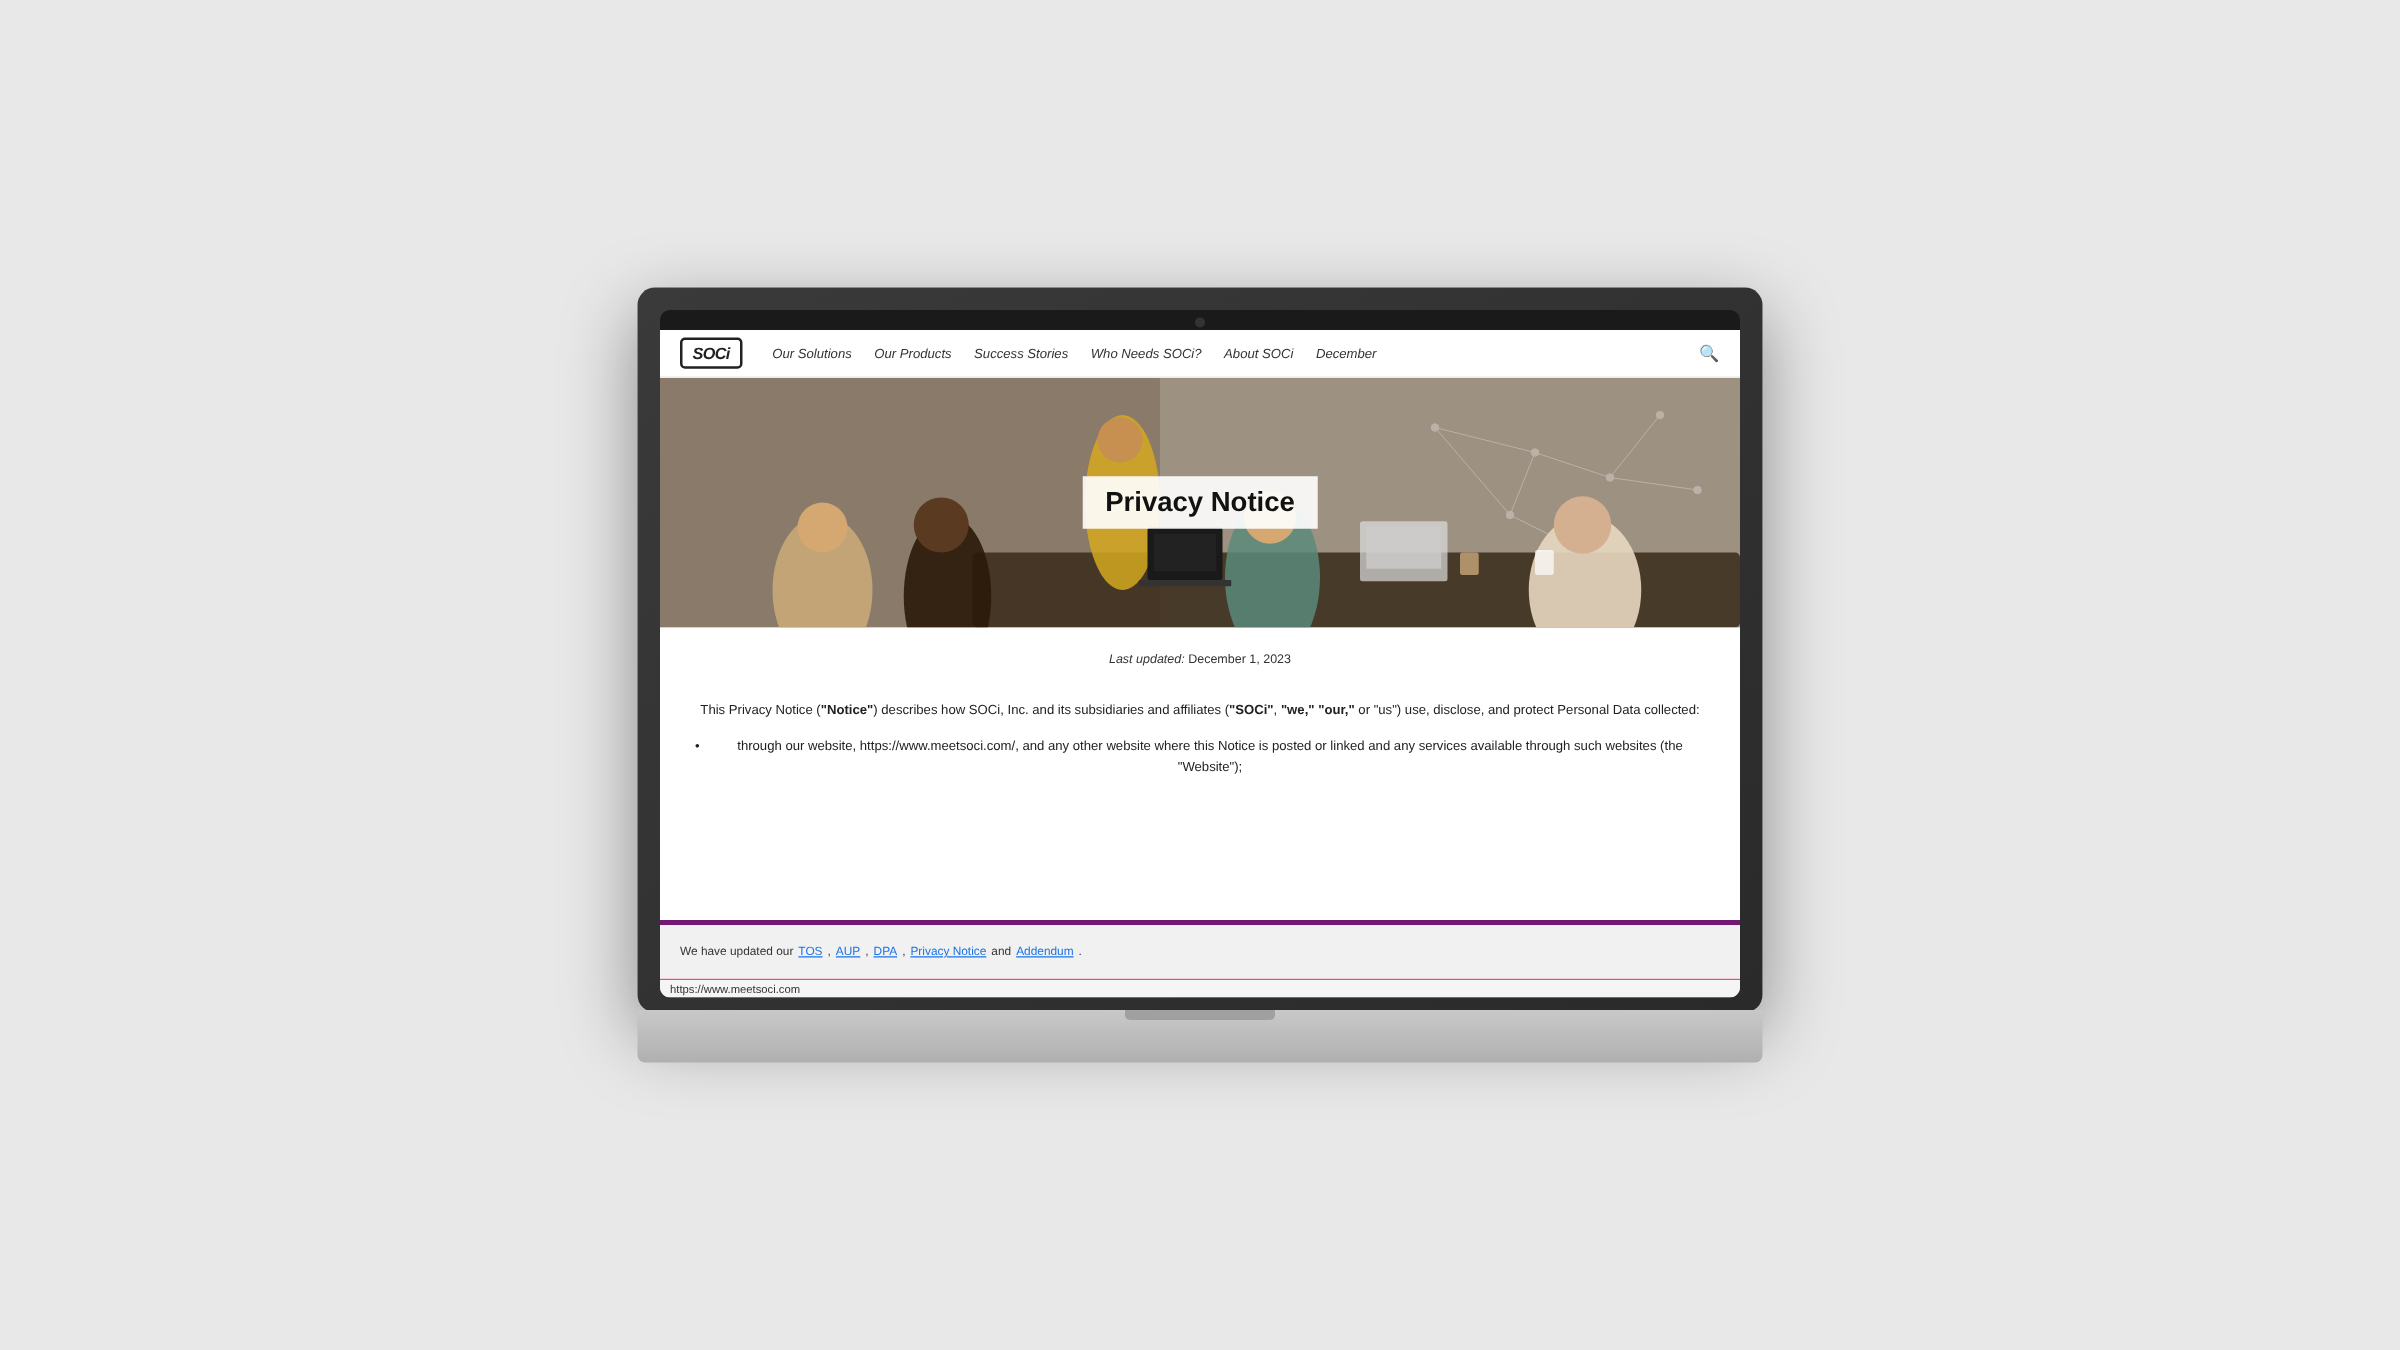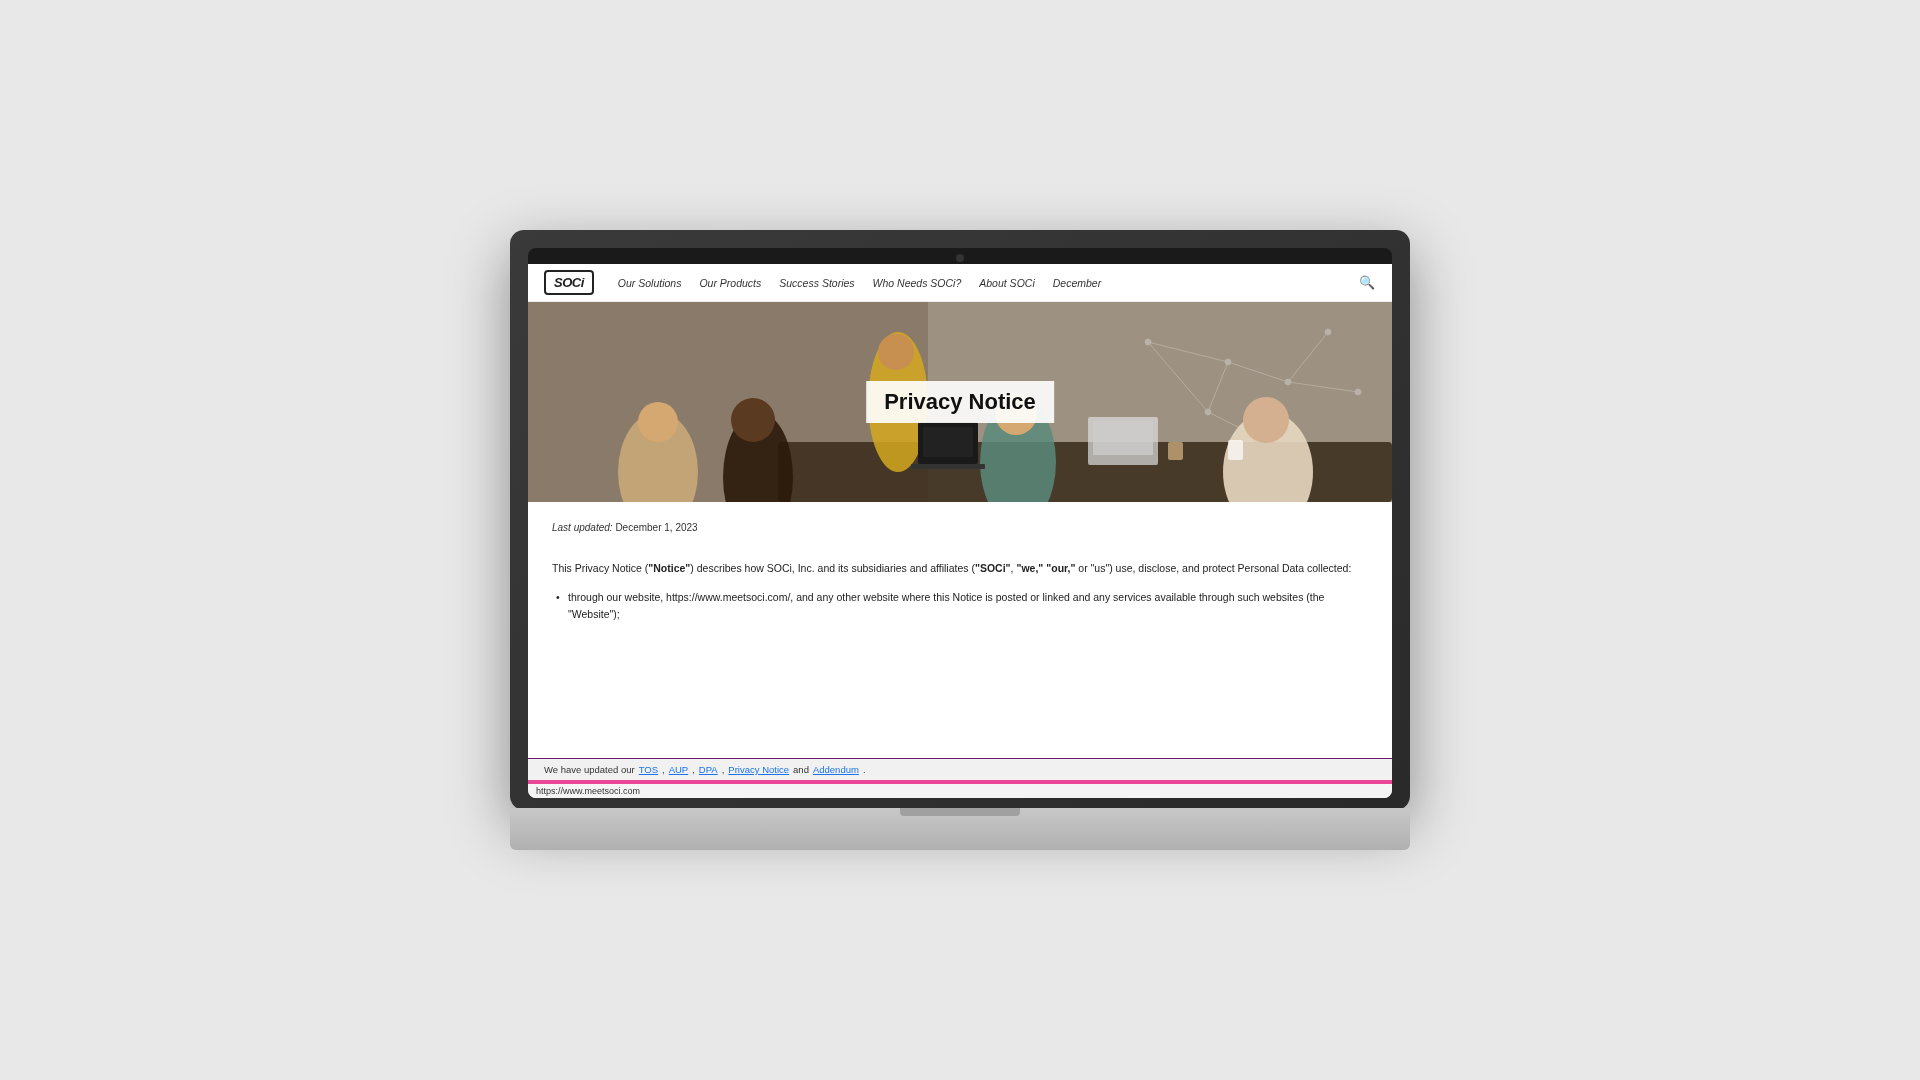"SOCi" .laptop-wrapper { text-align: none -> center }
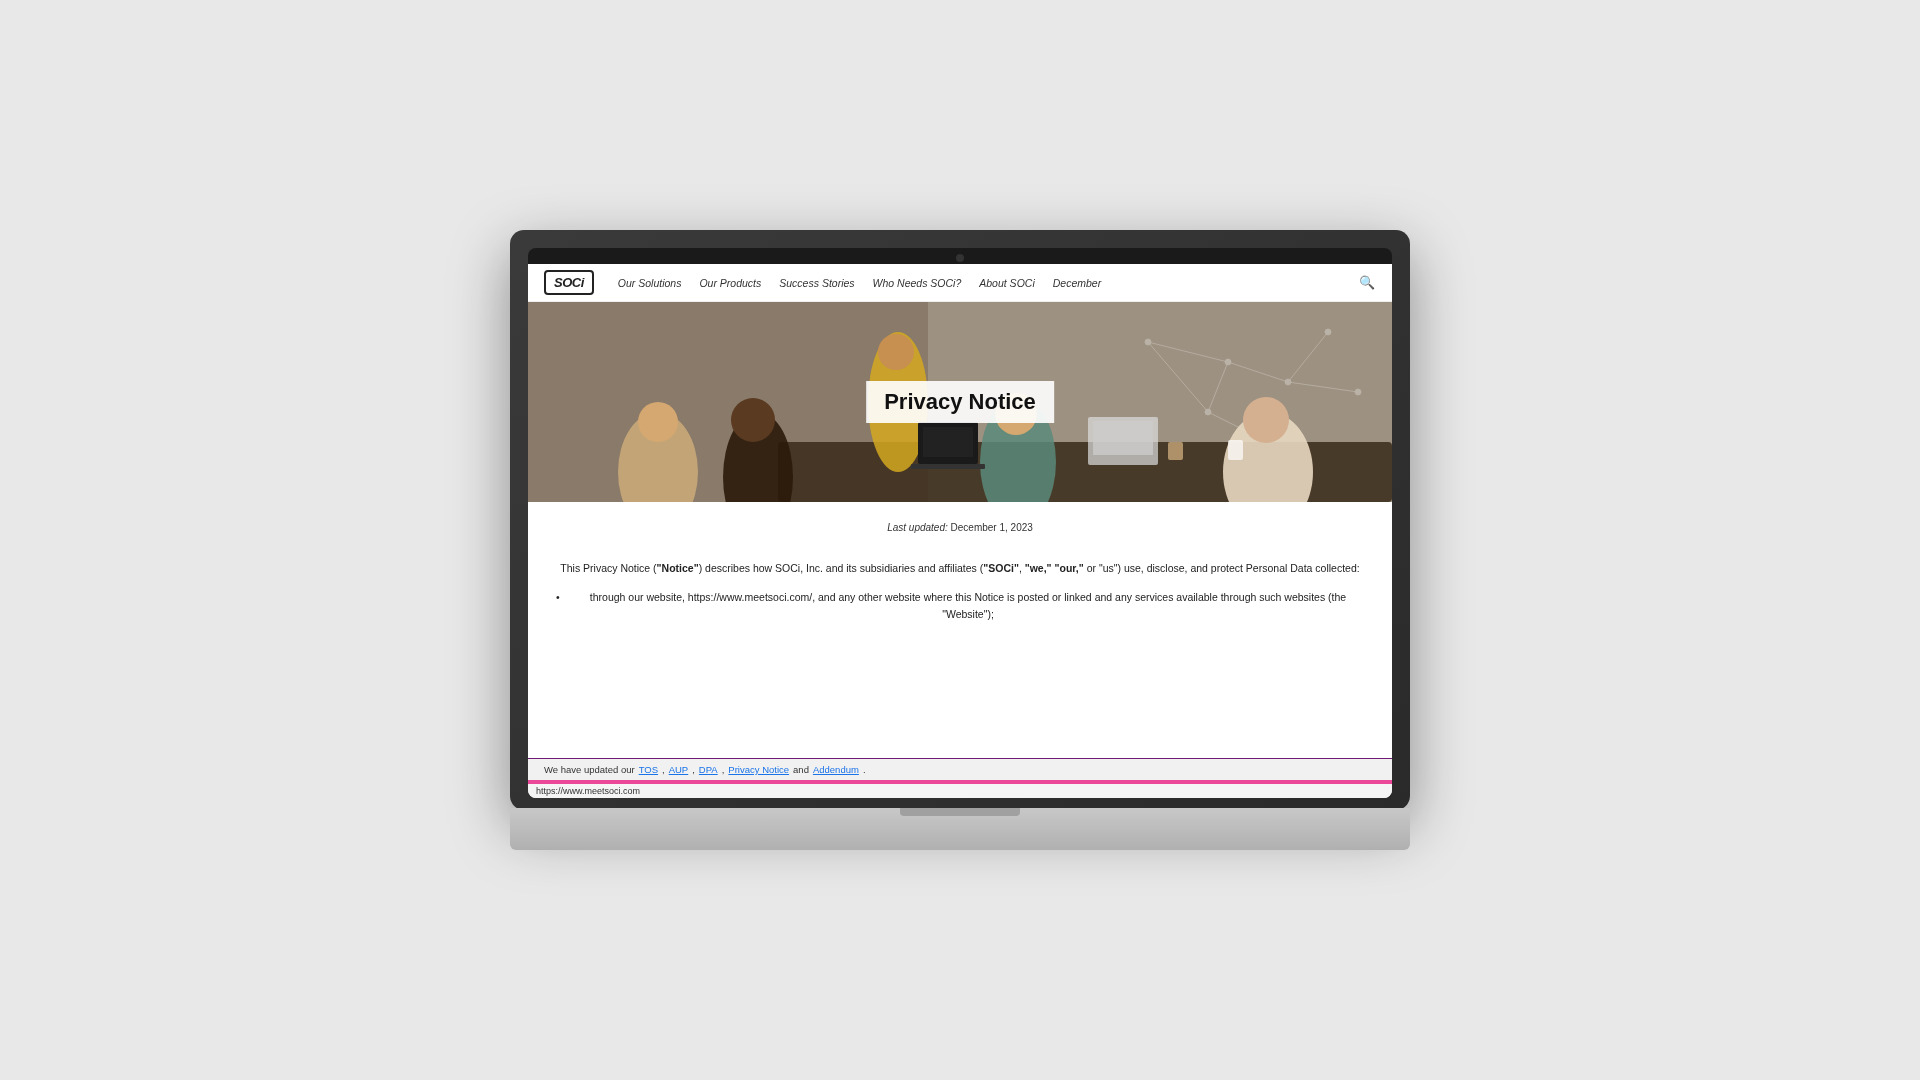"We have updated our" .notification-bar { border-top: 1px solid #701a75 -> 4px solid #701a75; padding: 5px 16px -> 16px 16px }
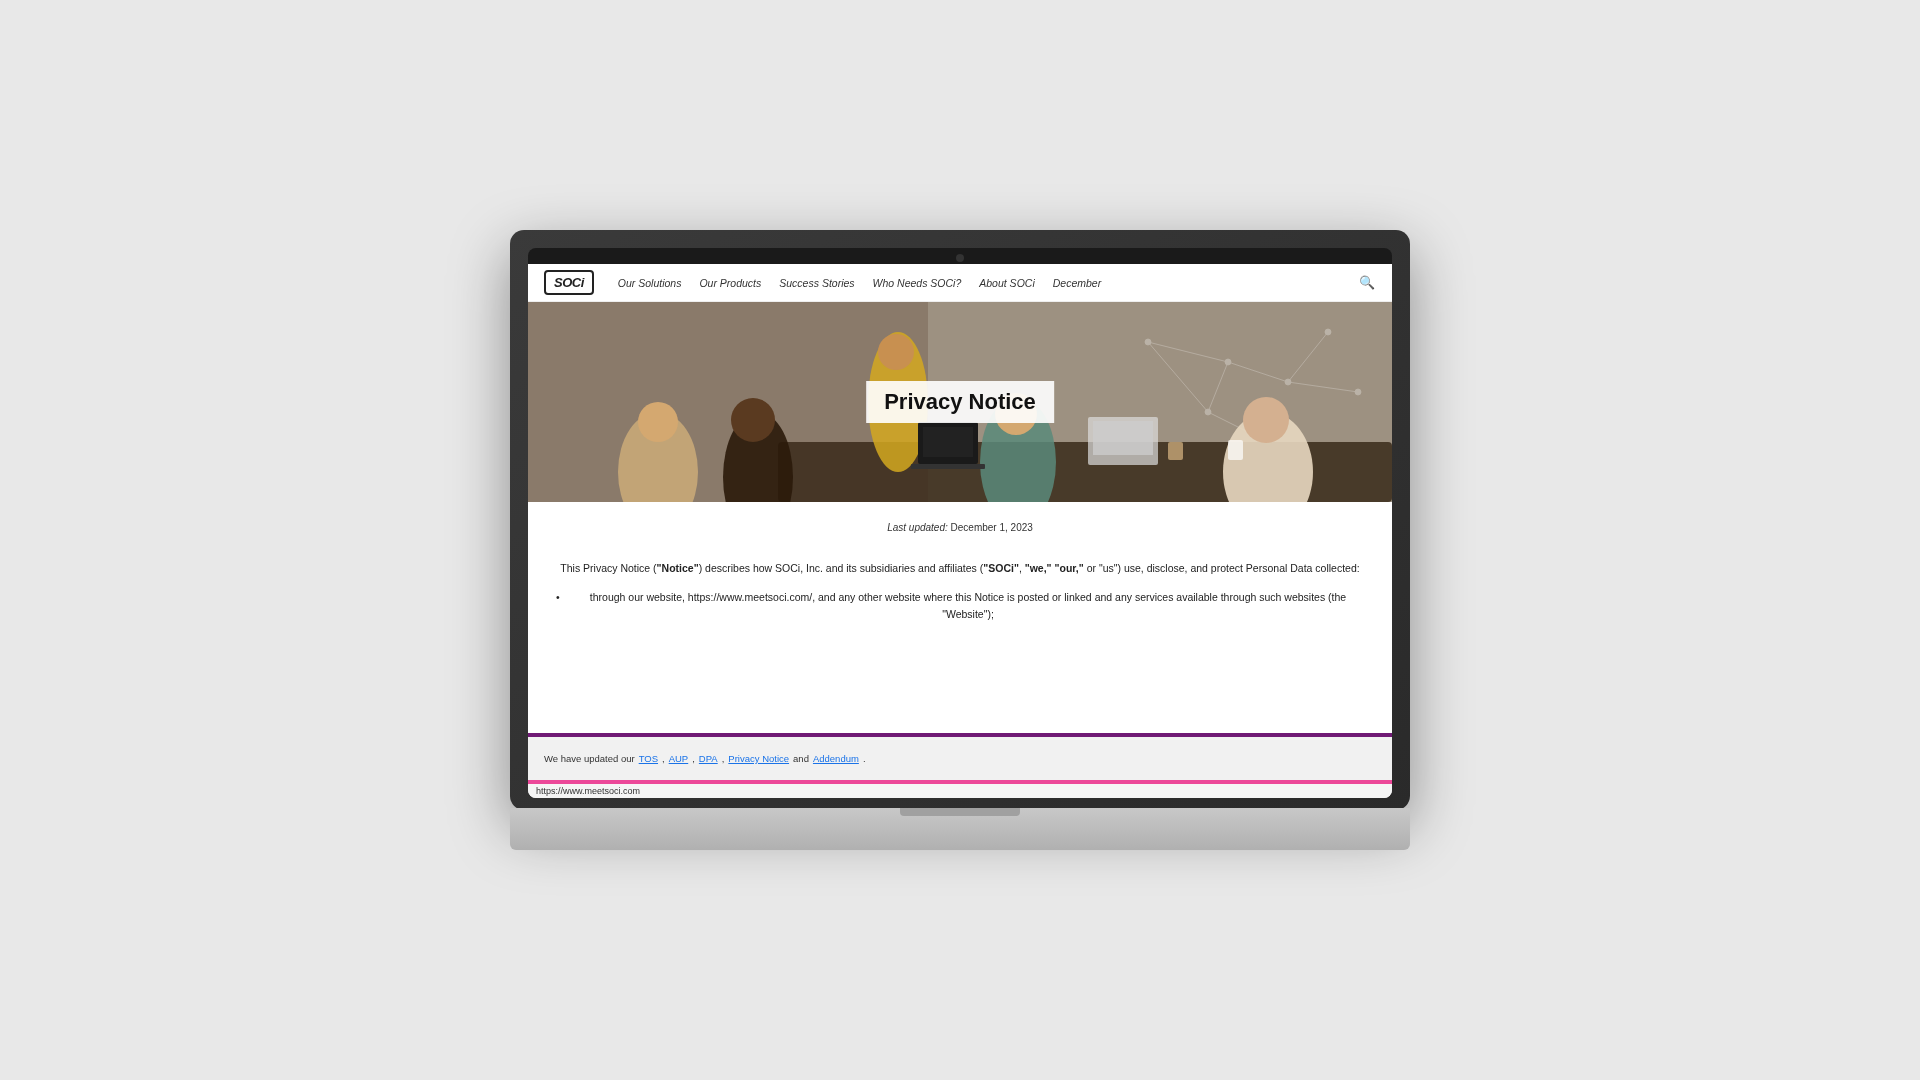"https://www.meetsoci.com" .status-bar { border-top: 4px solid #ec4899 -> 1px solid #ec4899 }
